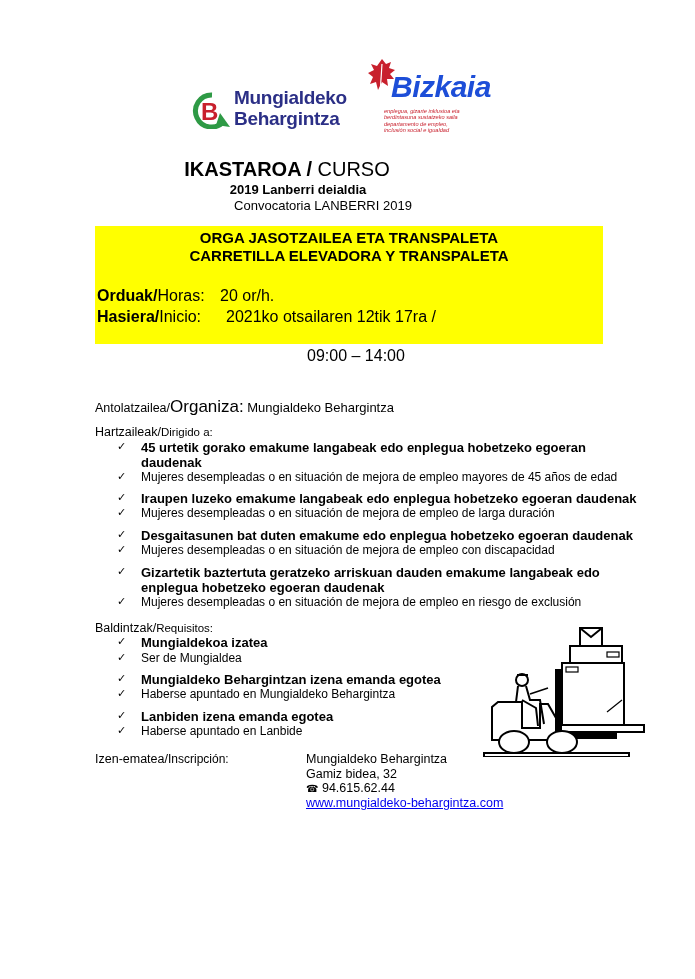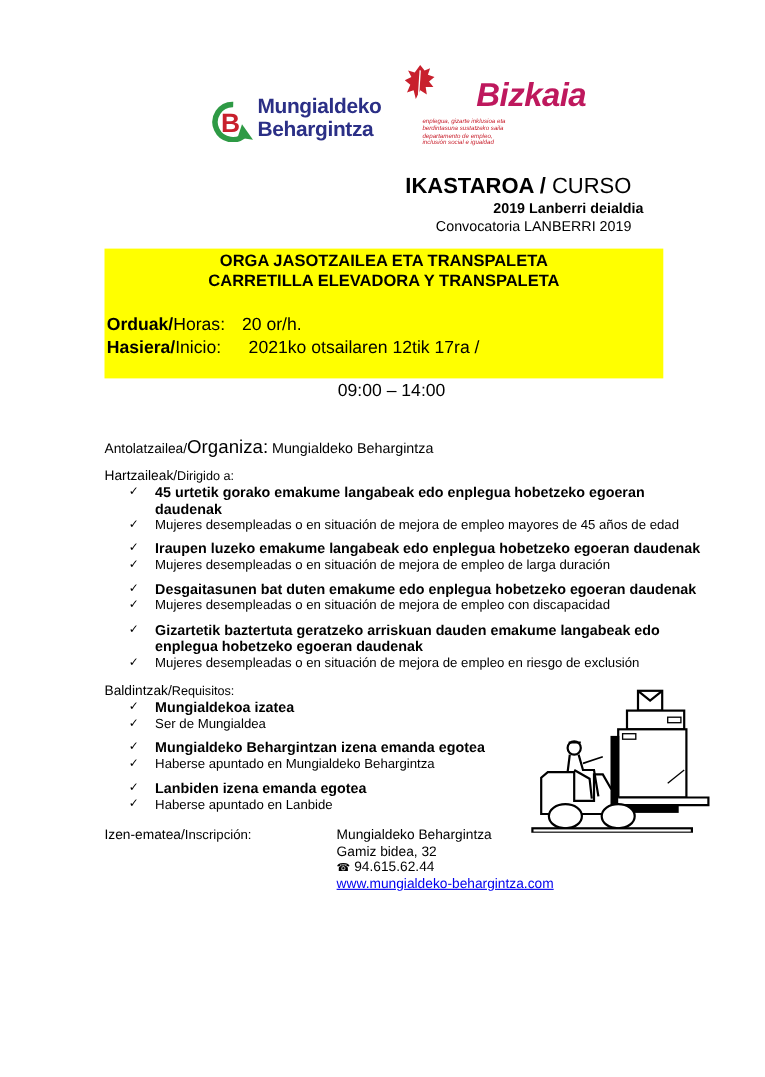"Bizkaia" .bz-word { color: #be185d -> #1d4ed8; margin-left: 42px -> none }
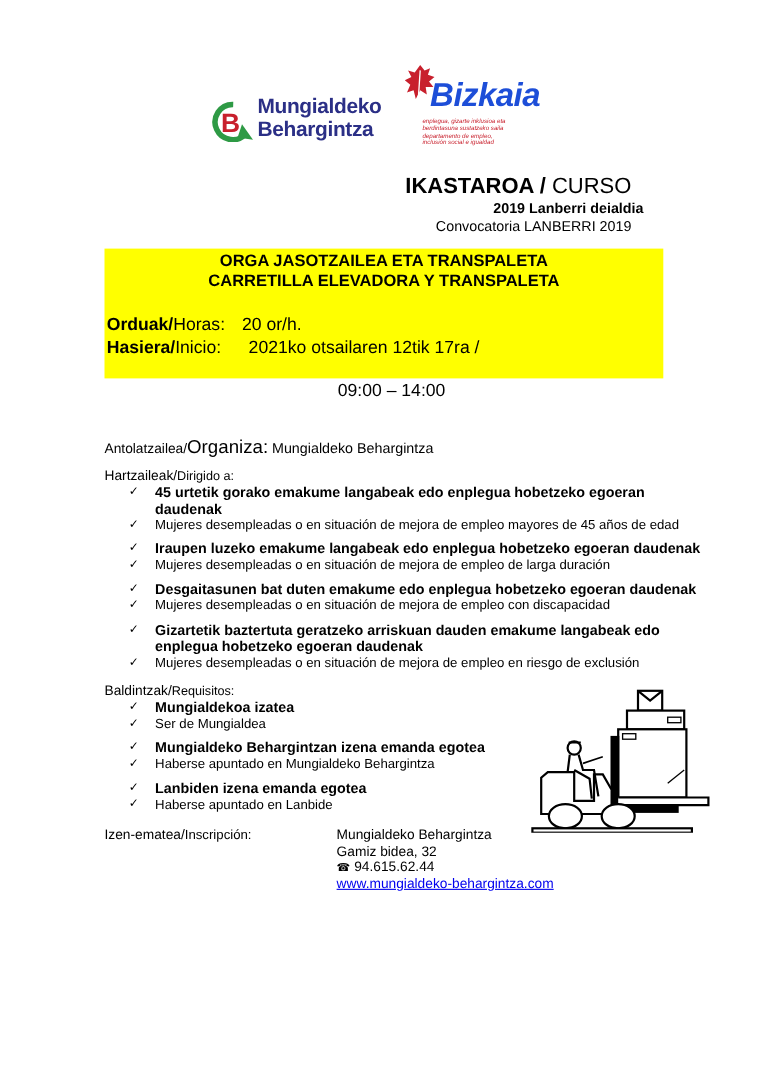"IKASTAROA / CURSO" .title { text-align: right -> center }
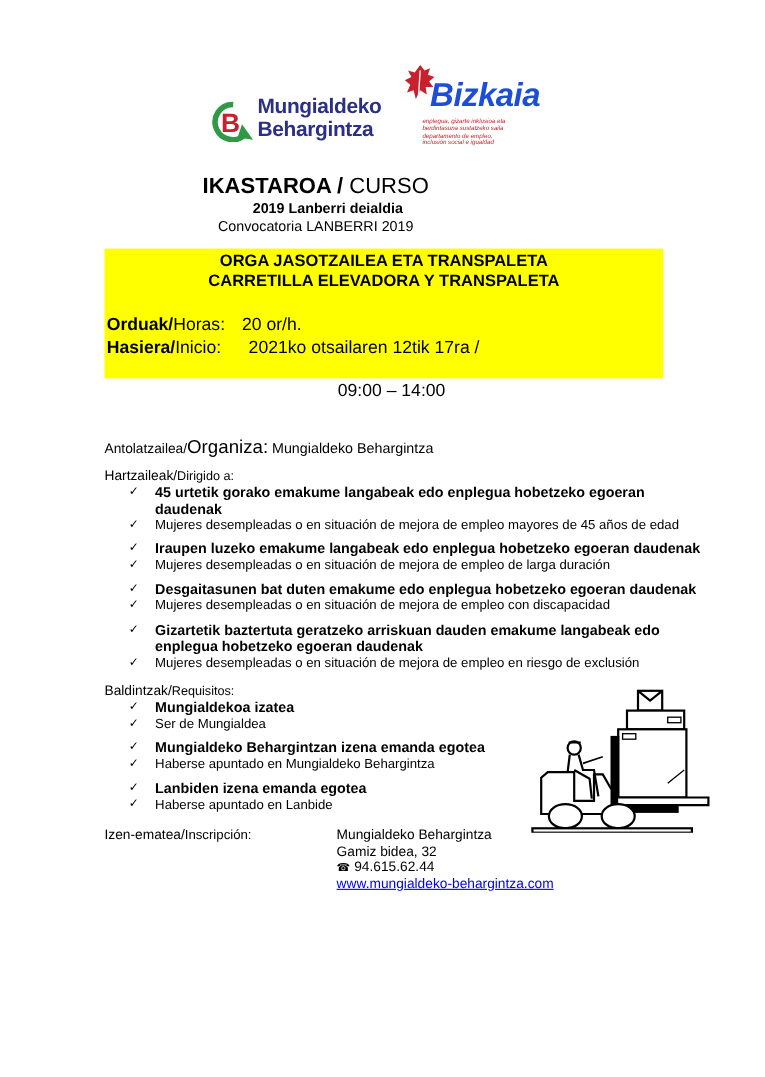"Convocatoria LANBERRI 2019" .t3 { padding-left: none -> 36px }
